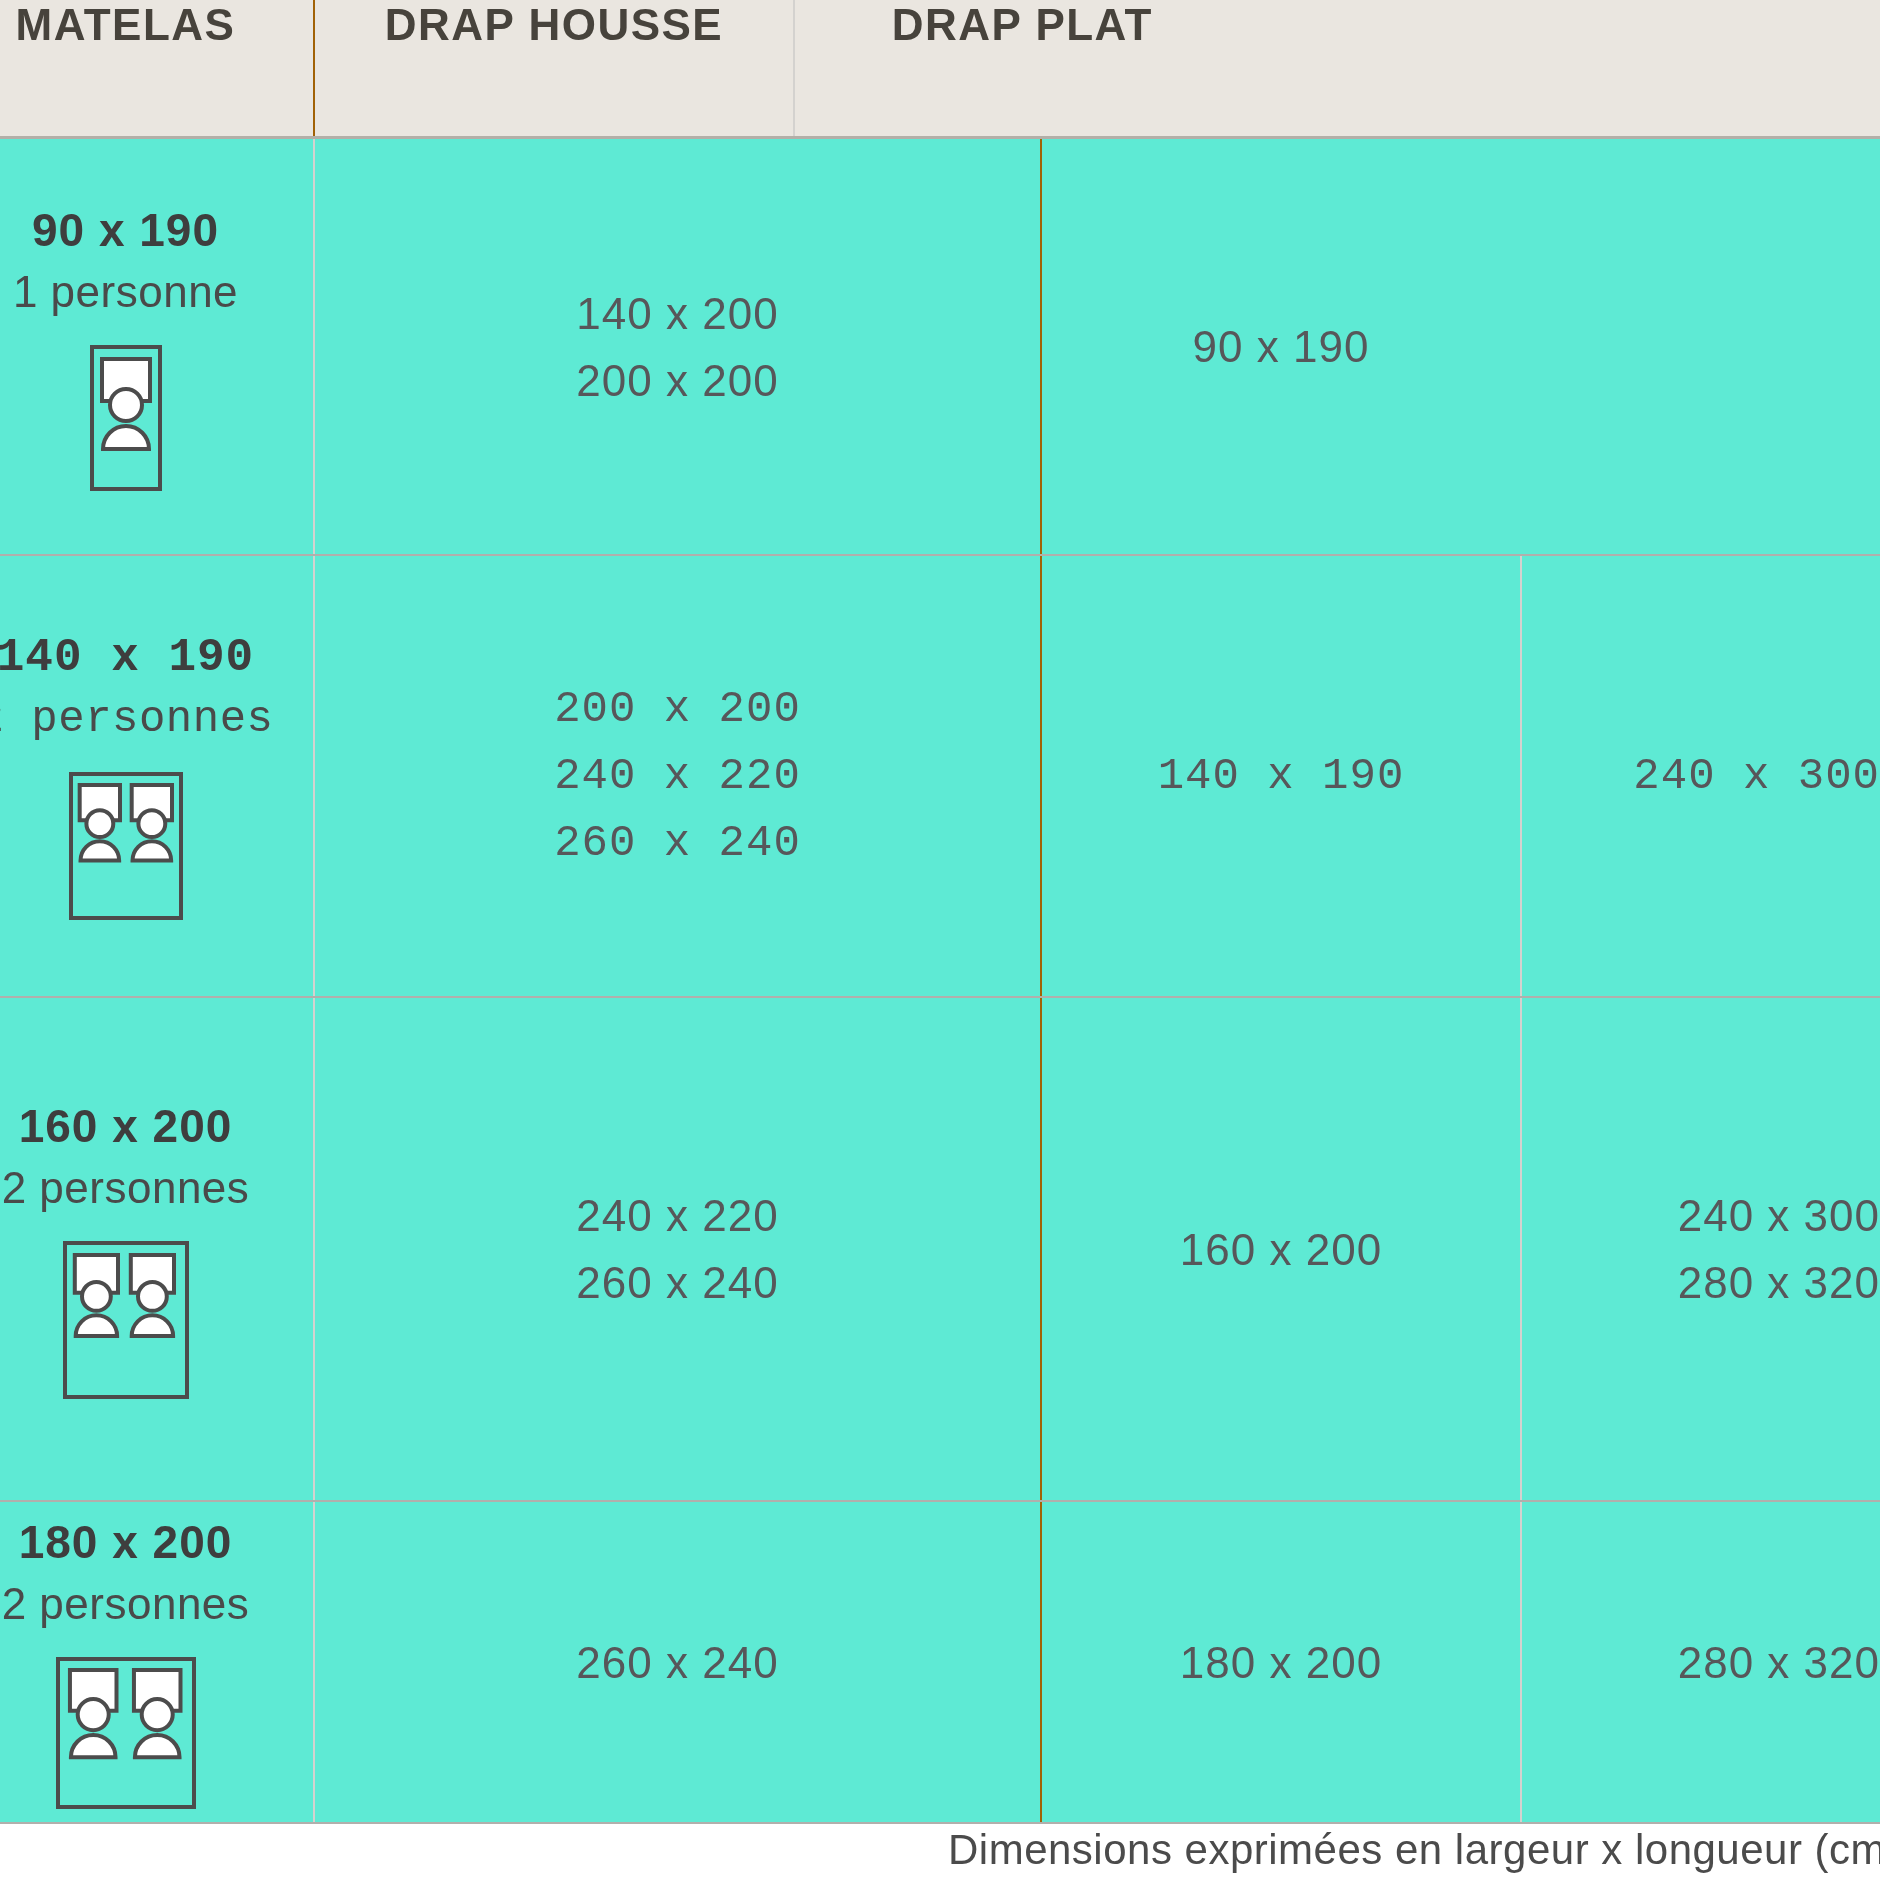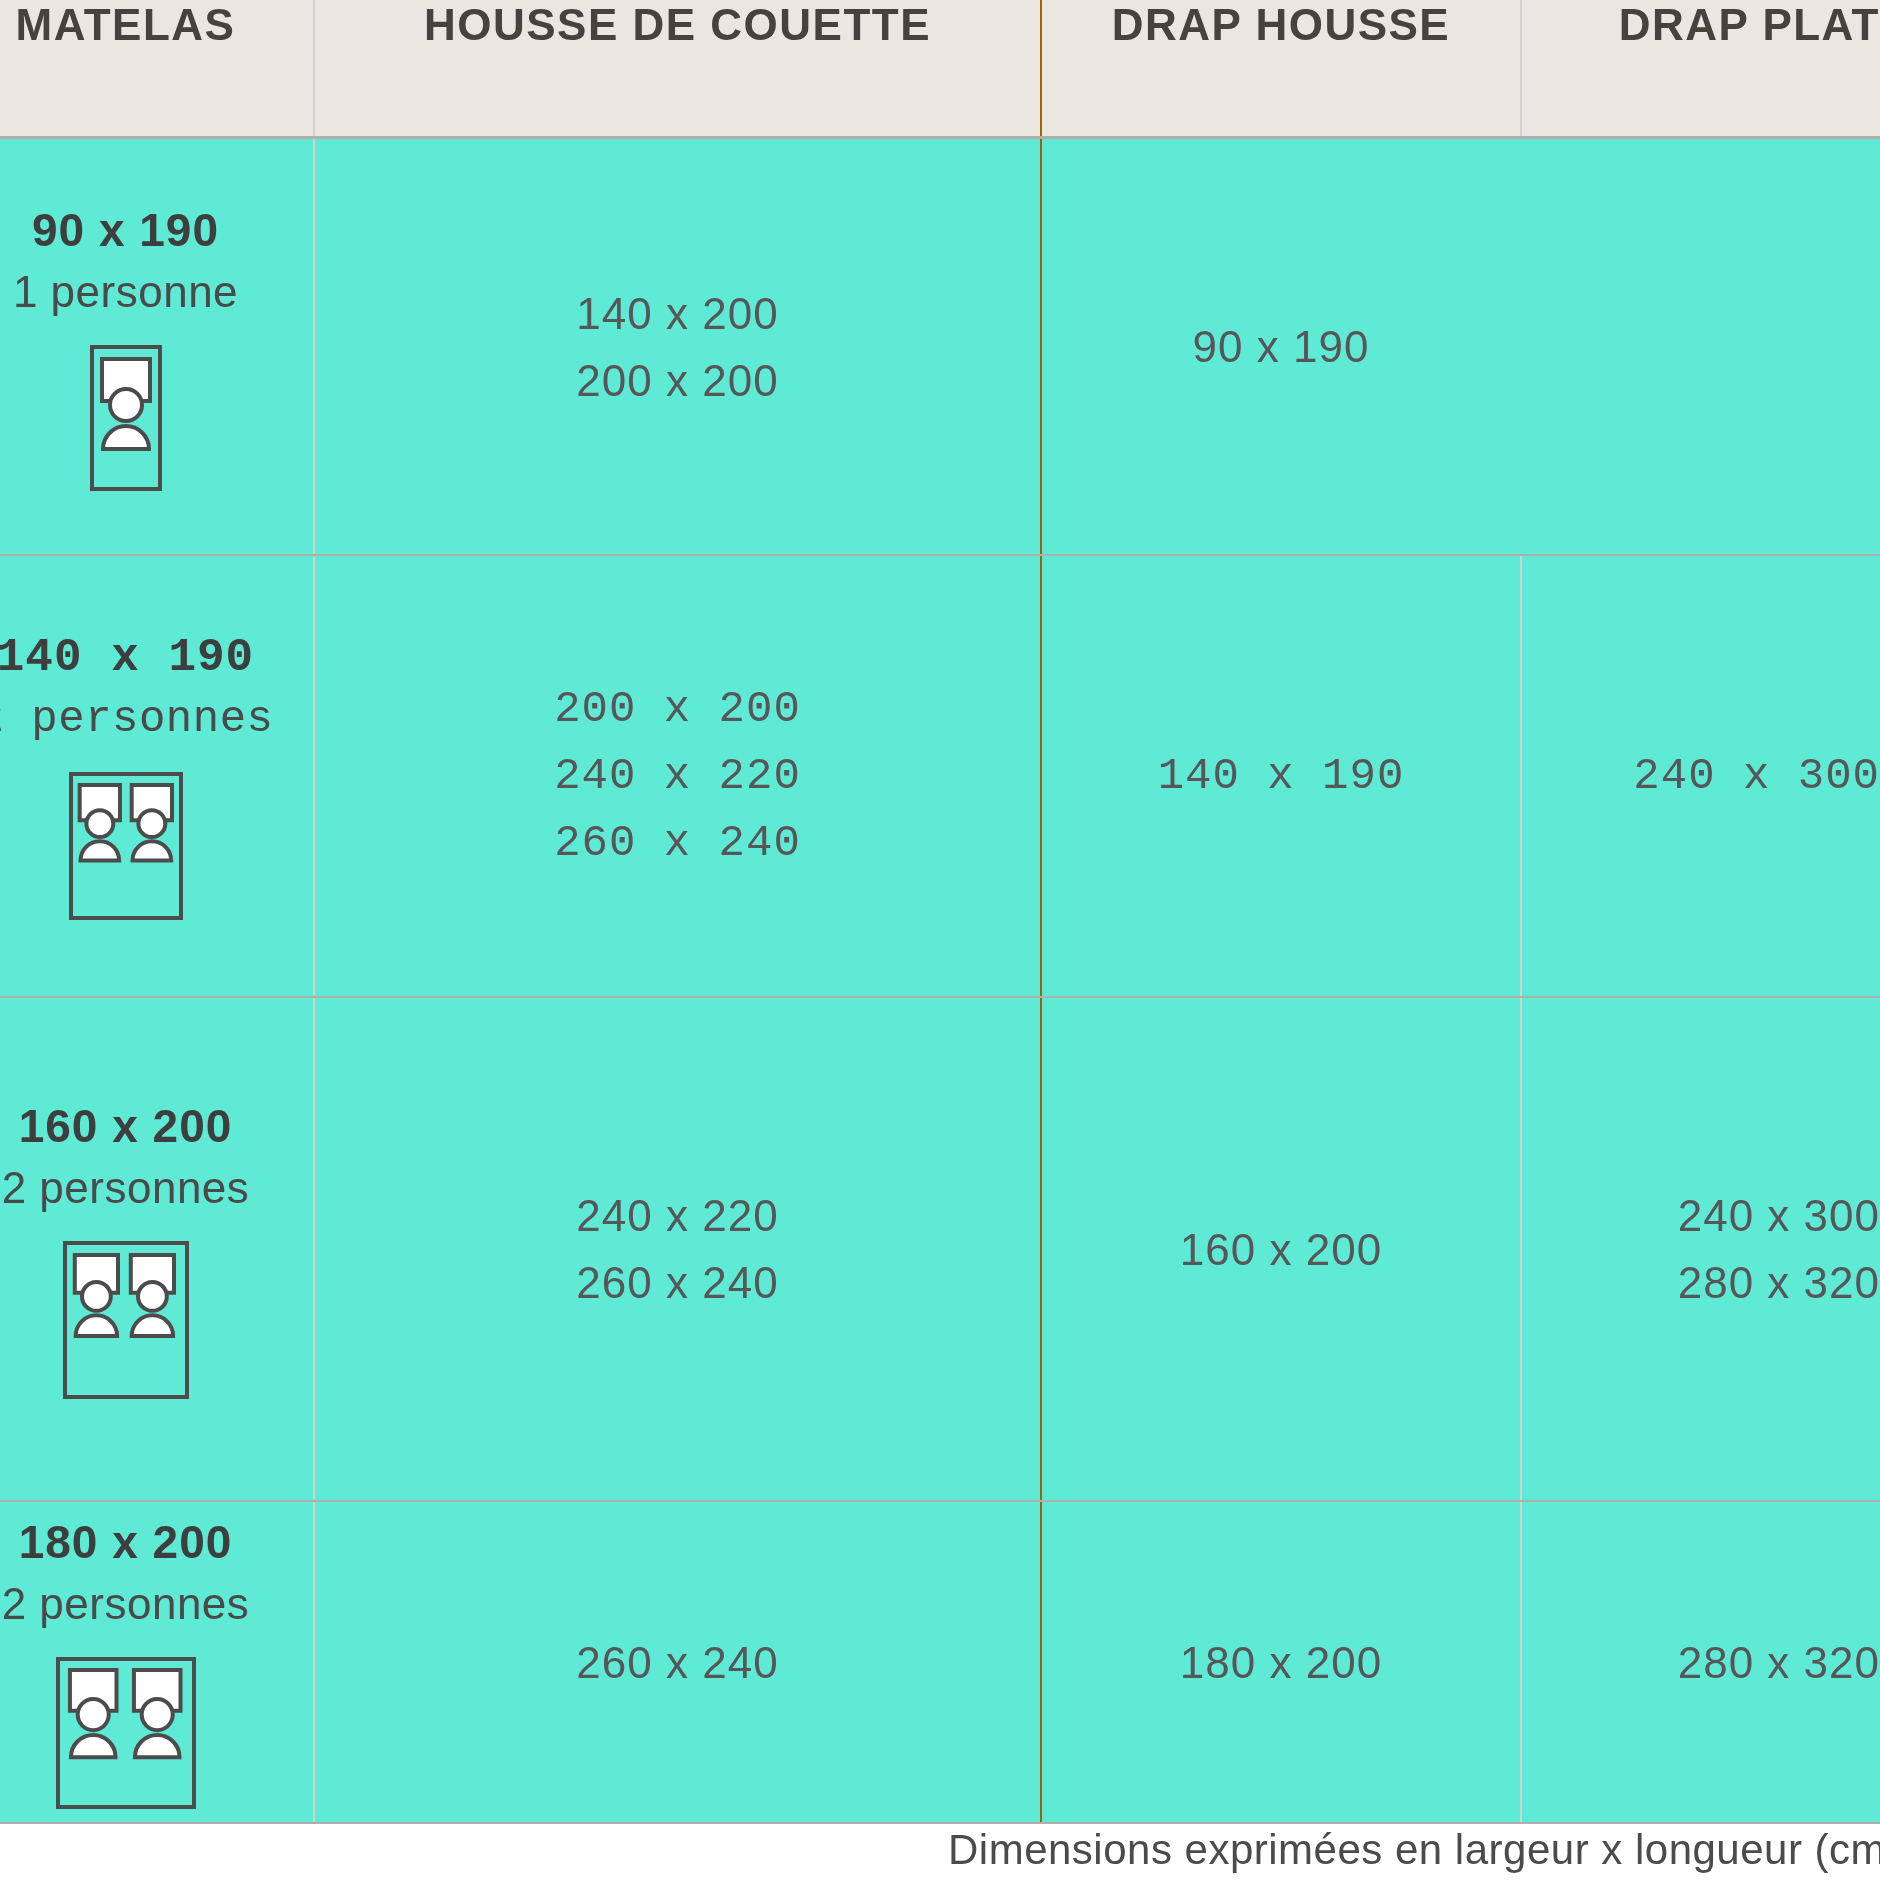"HOUSSE DE COUETTE" div.cell { html: <div> <span>HOUSSE DE COUETTE</span> </div> -> none }
